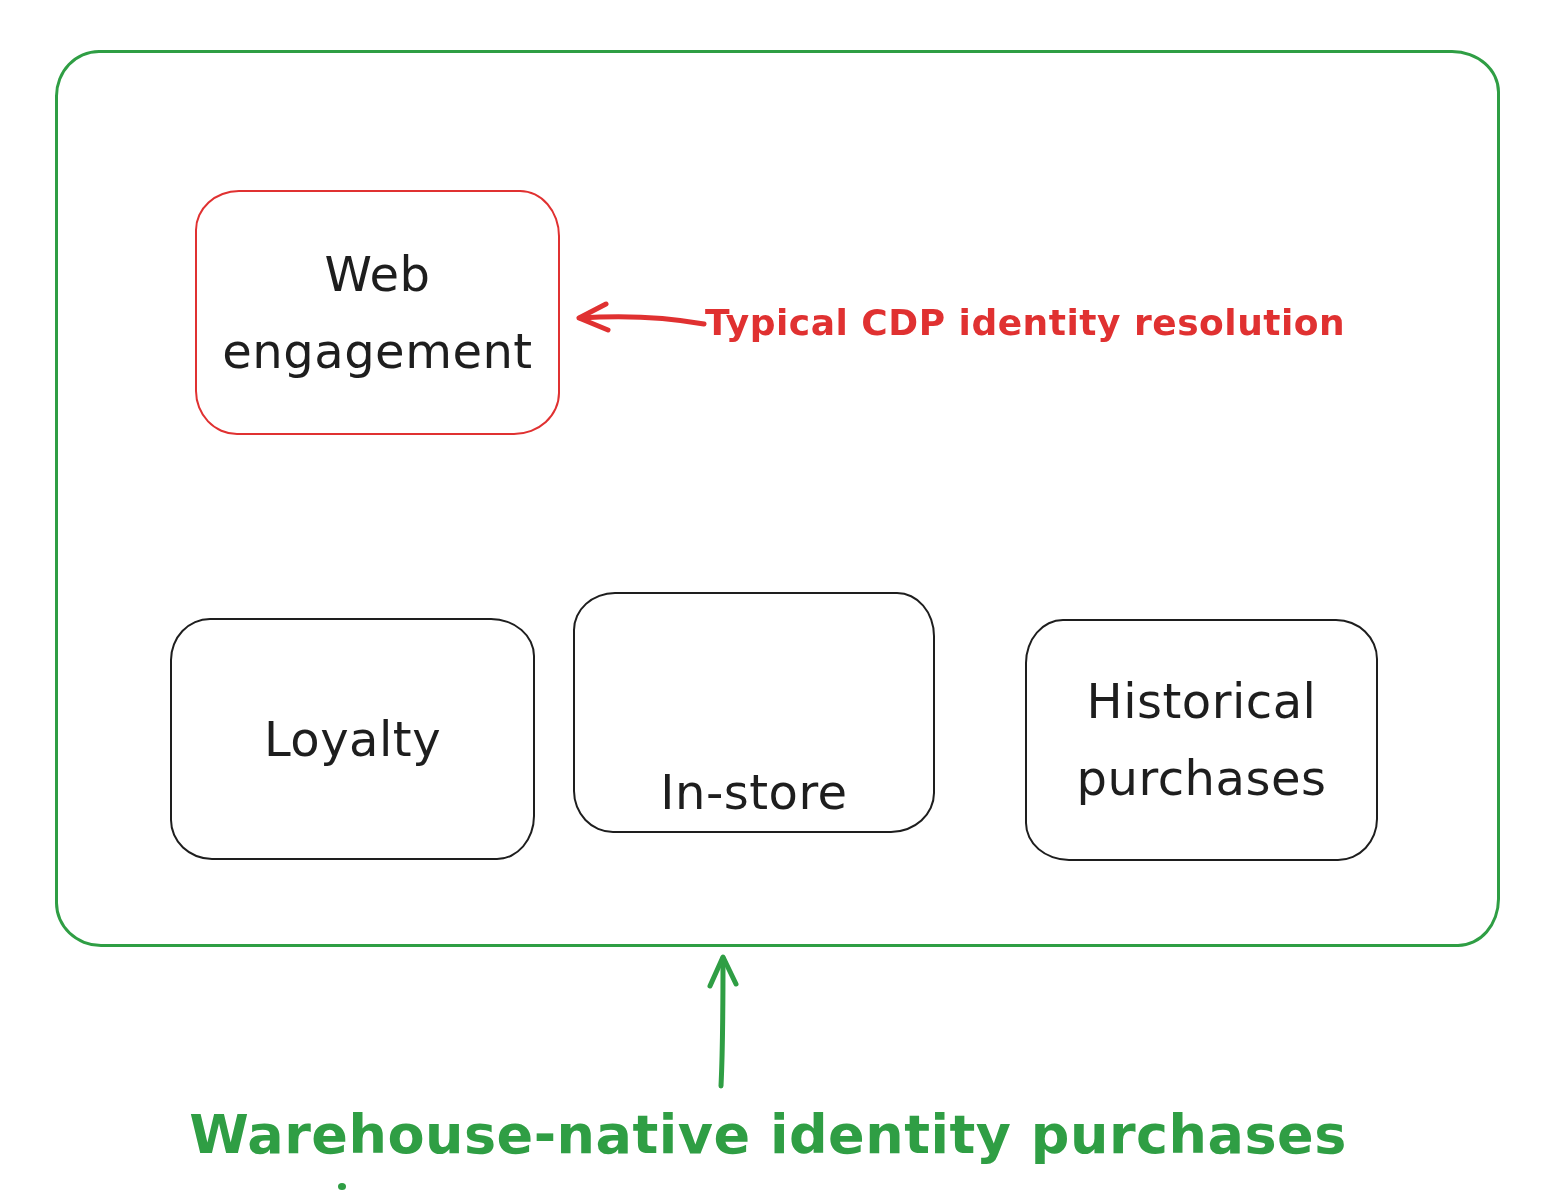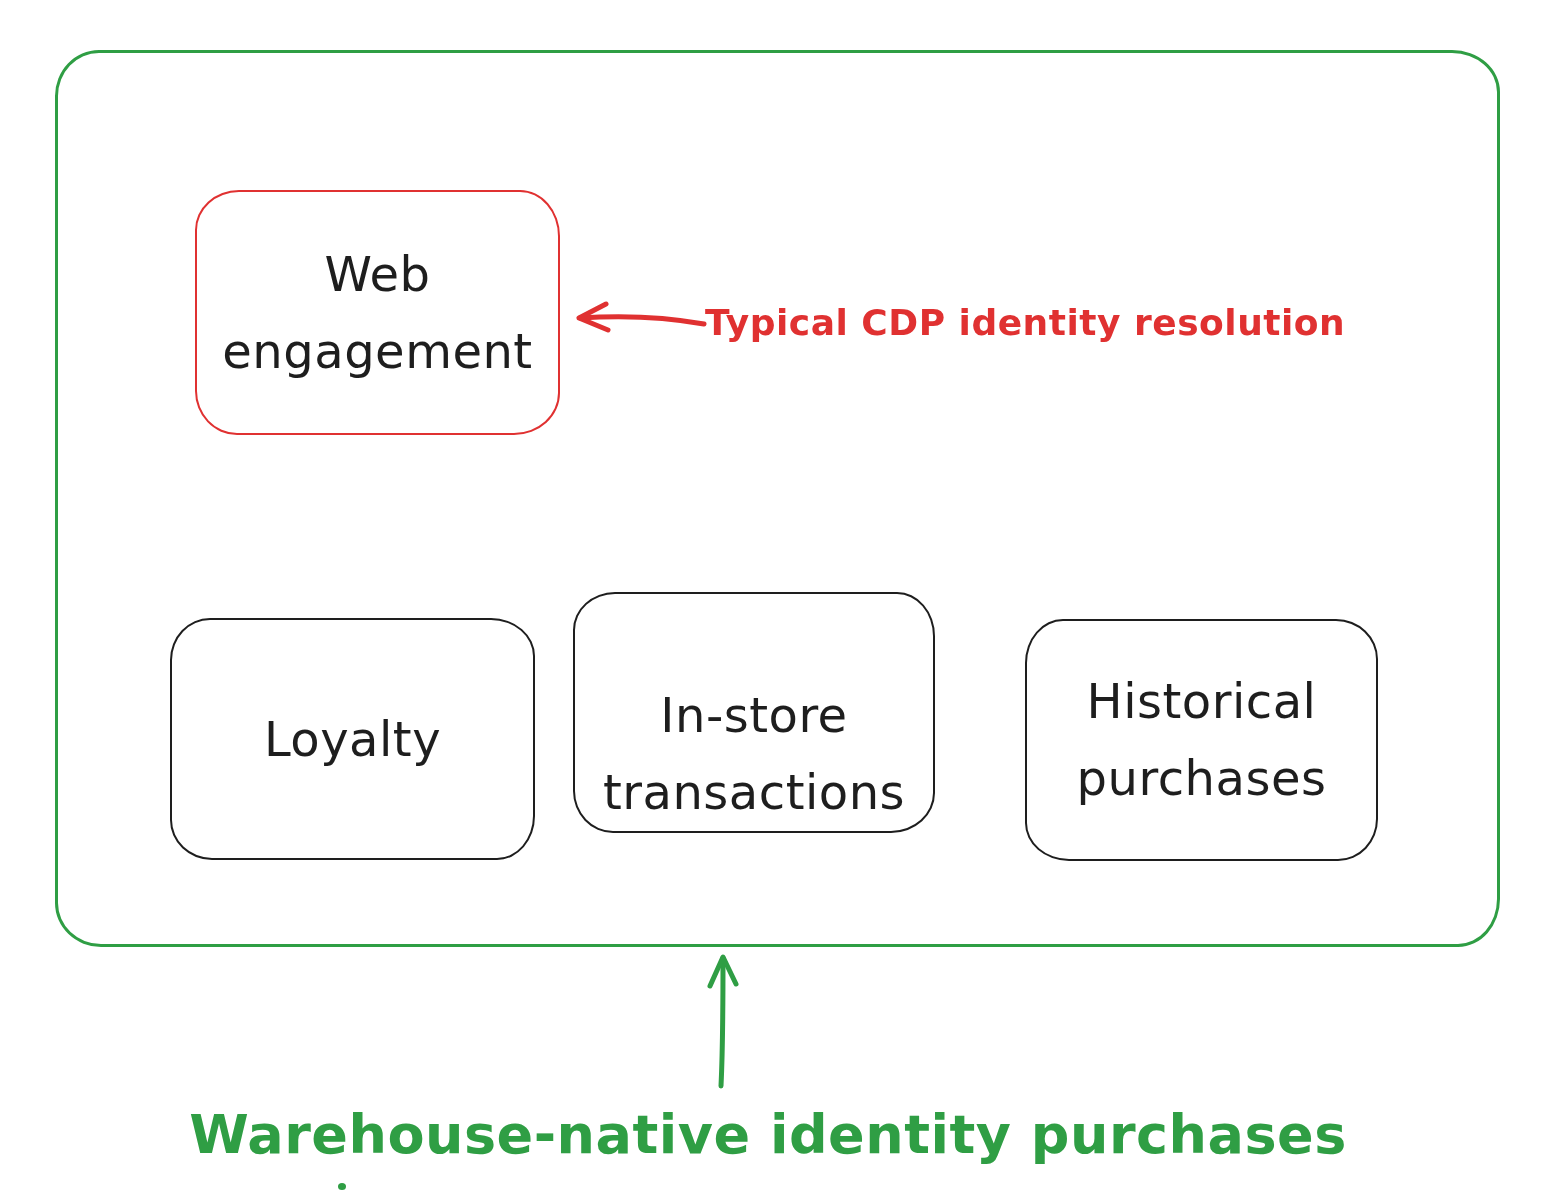"transactions" span { html: <span>transactions</span> -> none }
